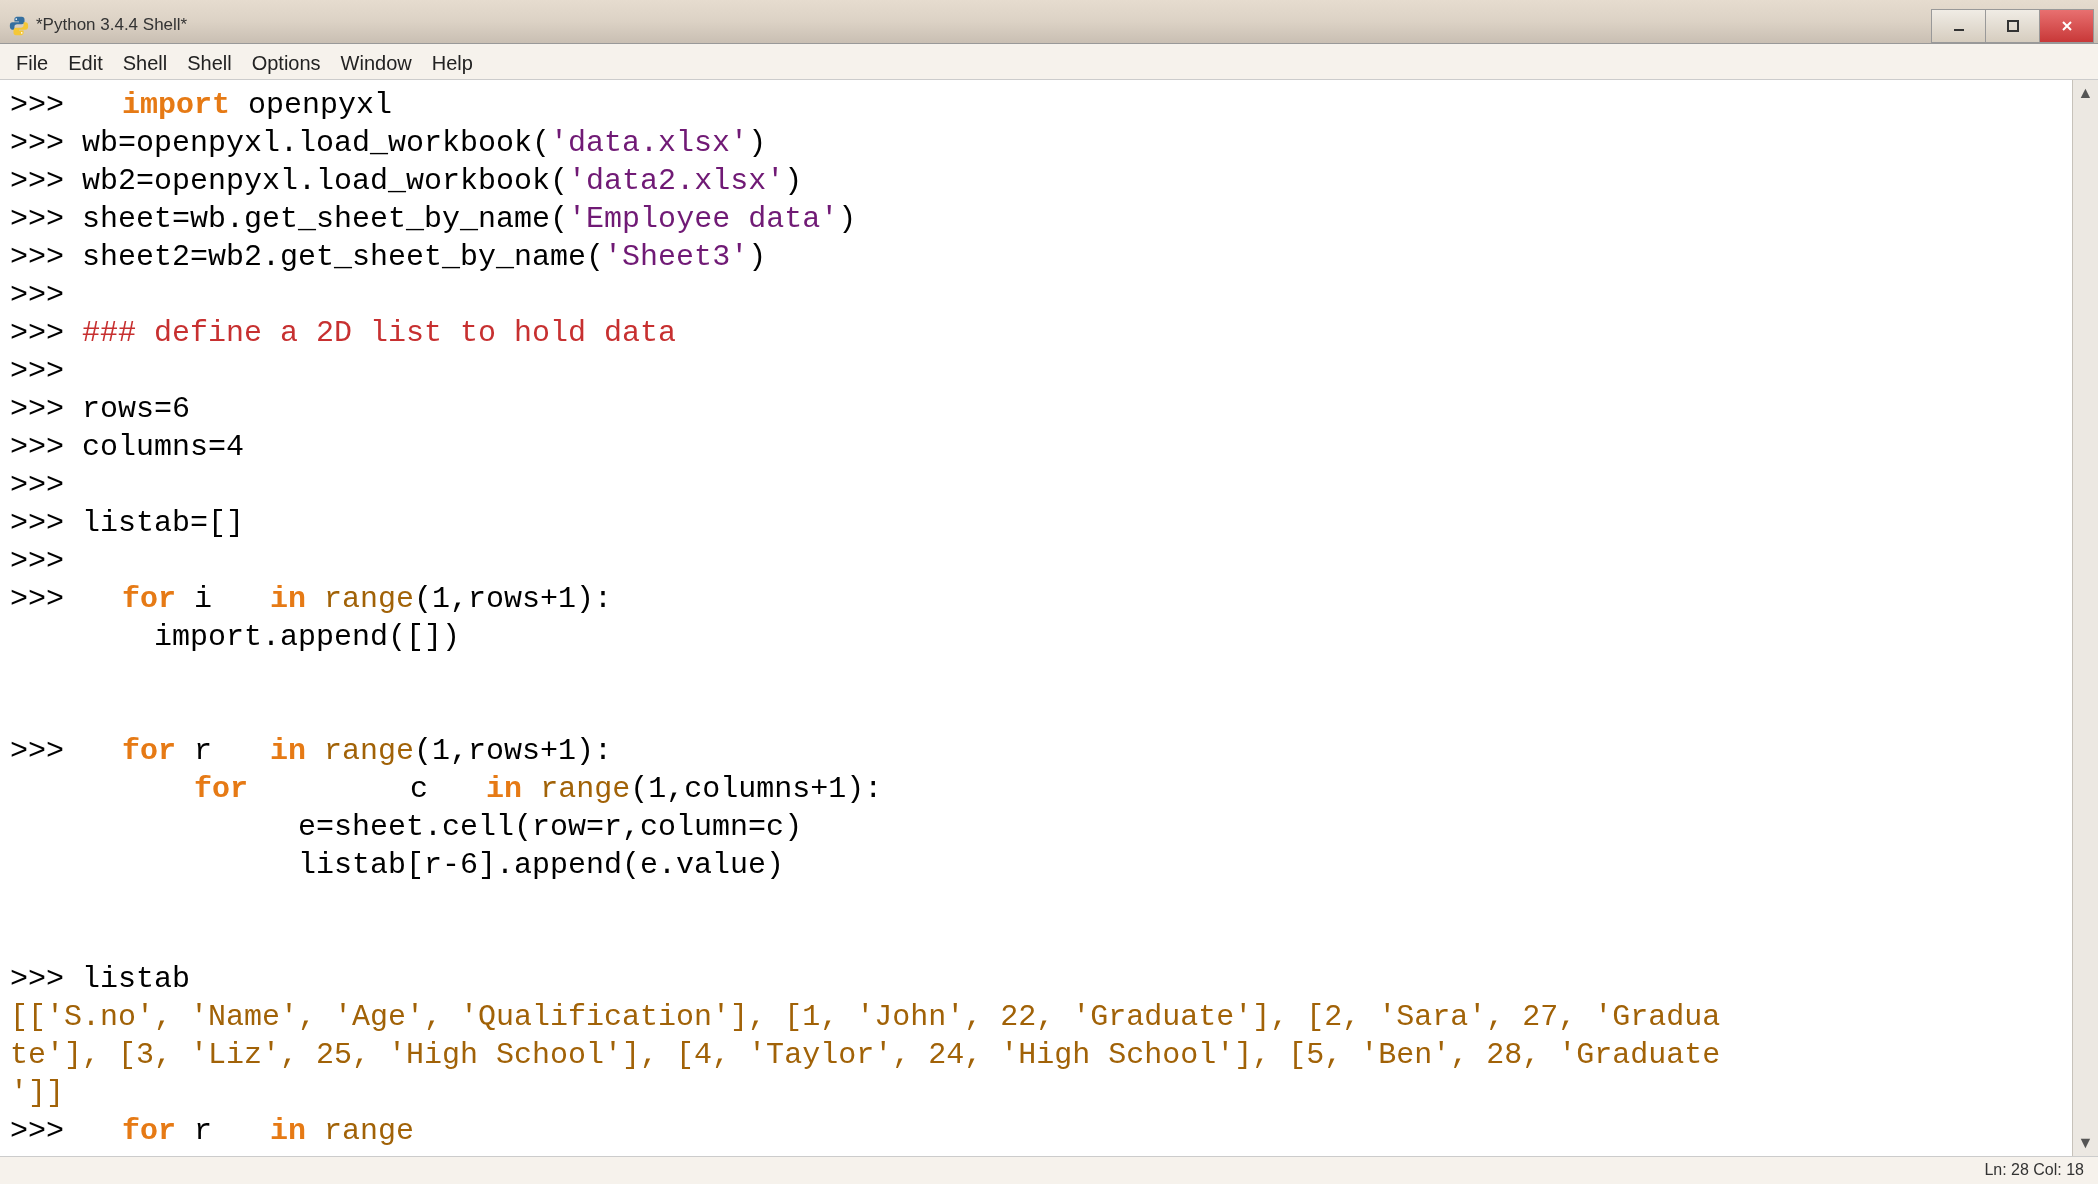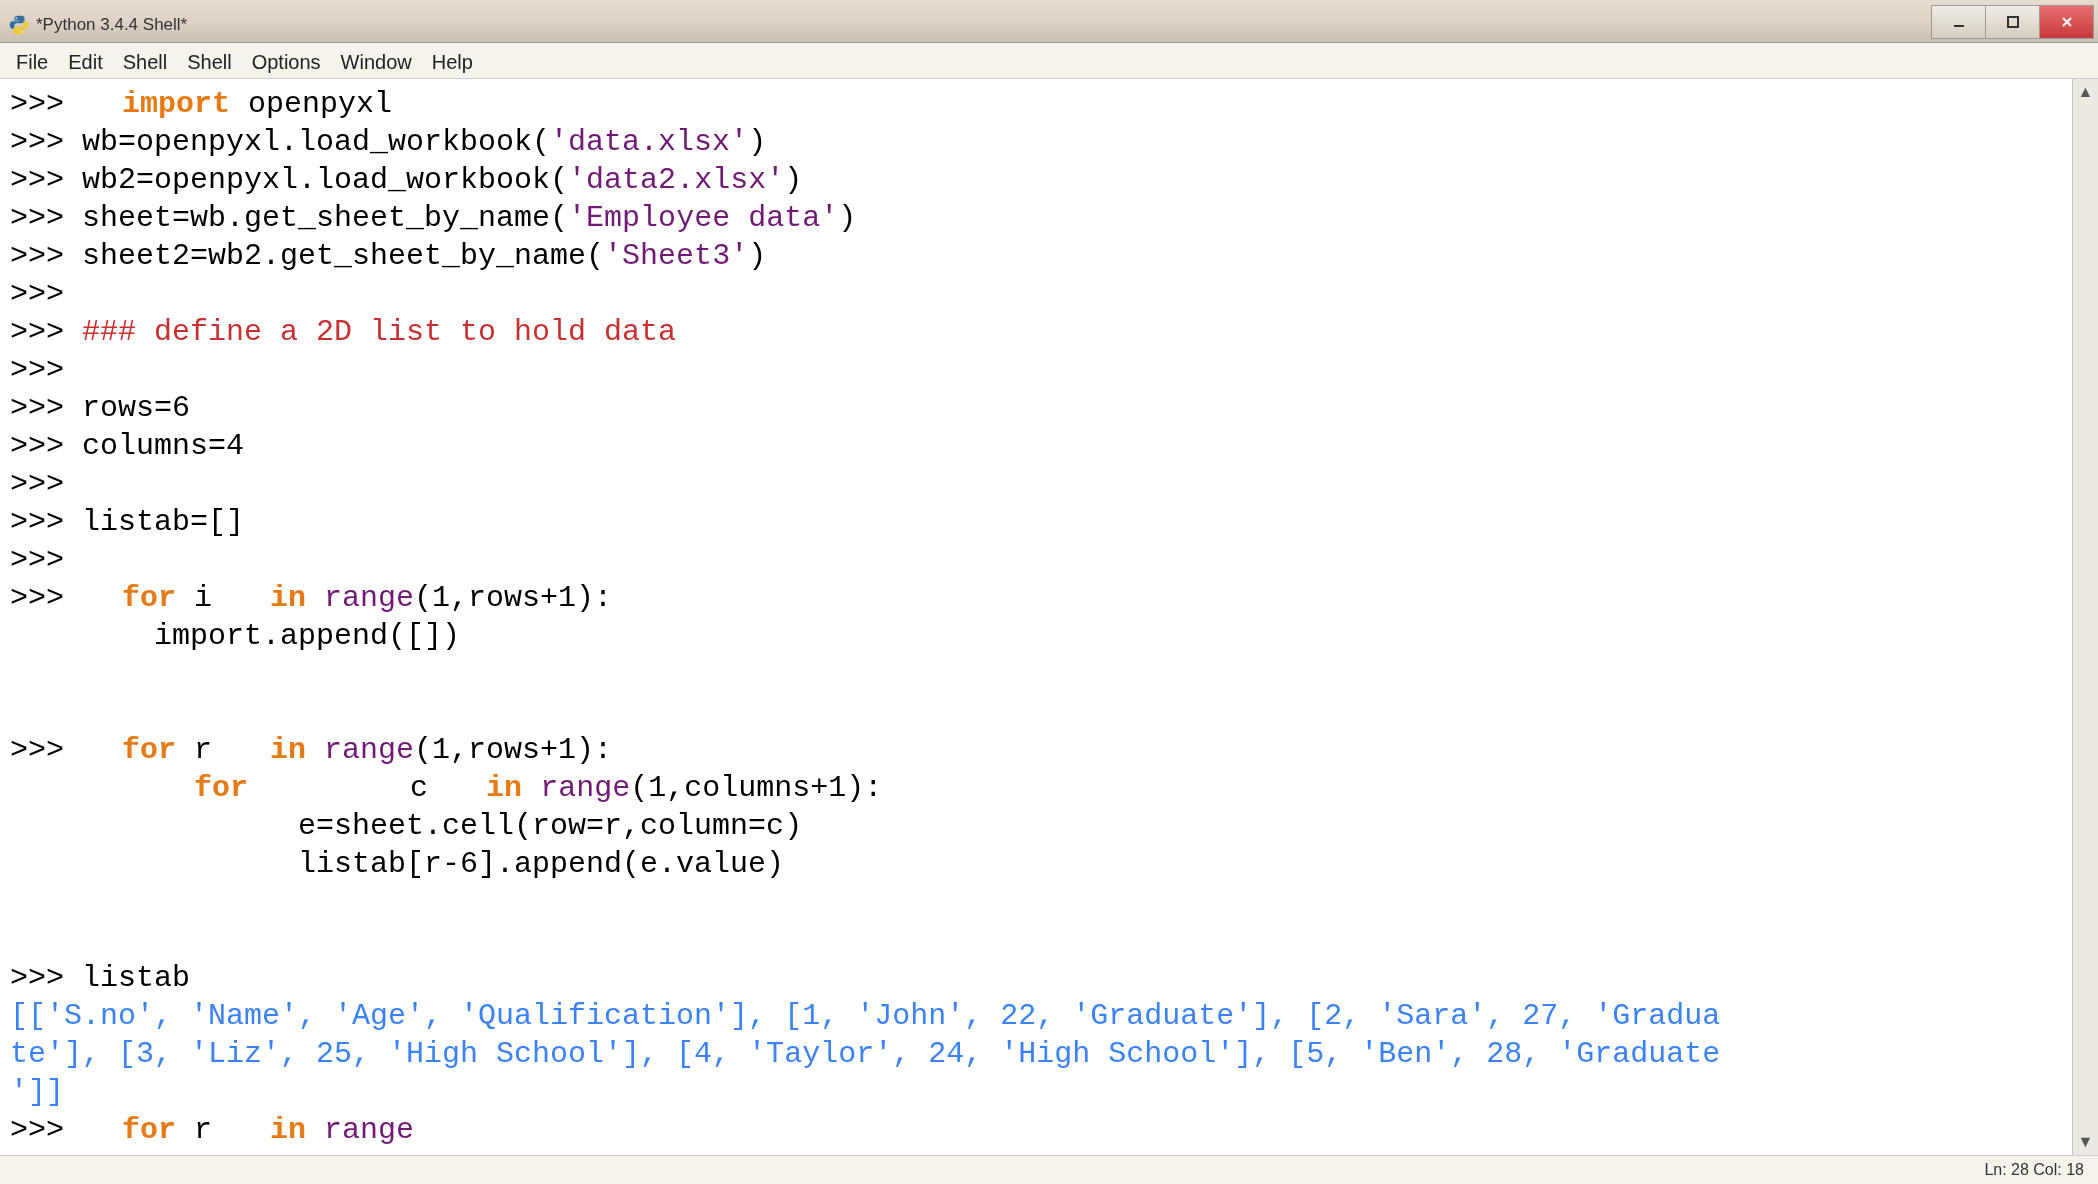"*Python 3.4.4 Shell*" .titlebar { align-items: center -> none; padding: 8px 4px 0 8px -> 15px 4px 0 8px }
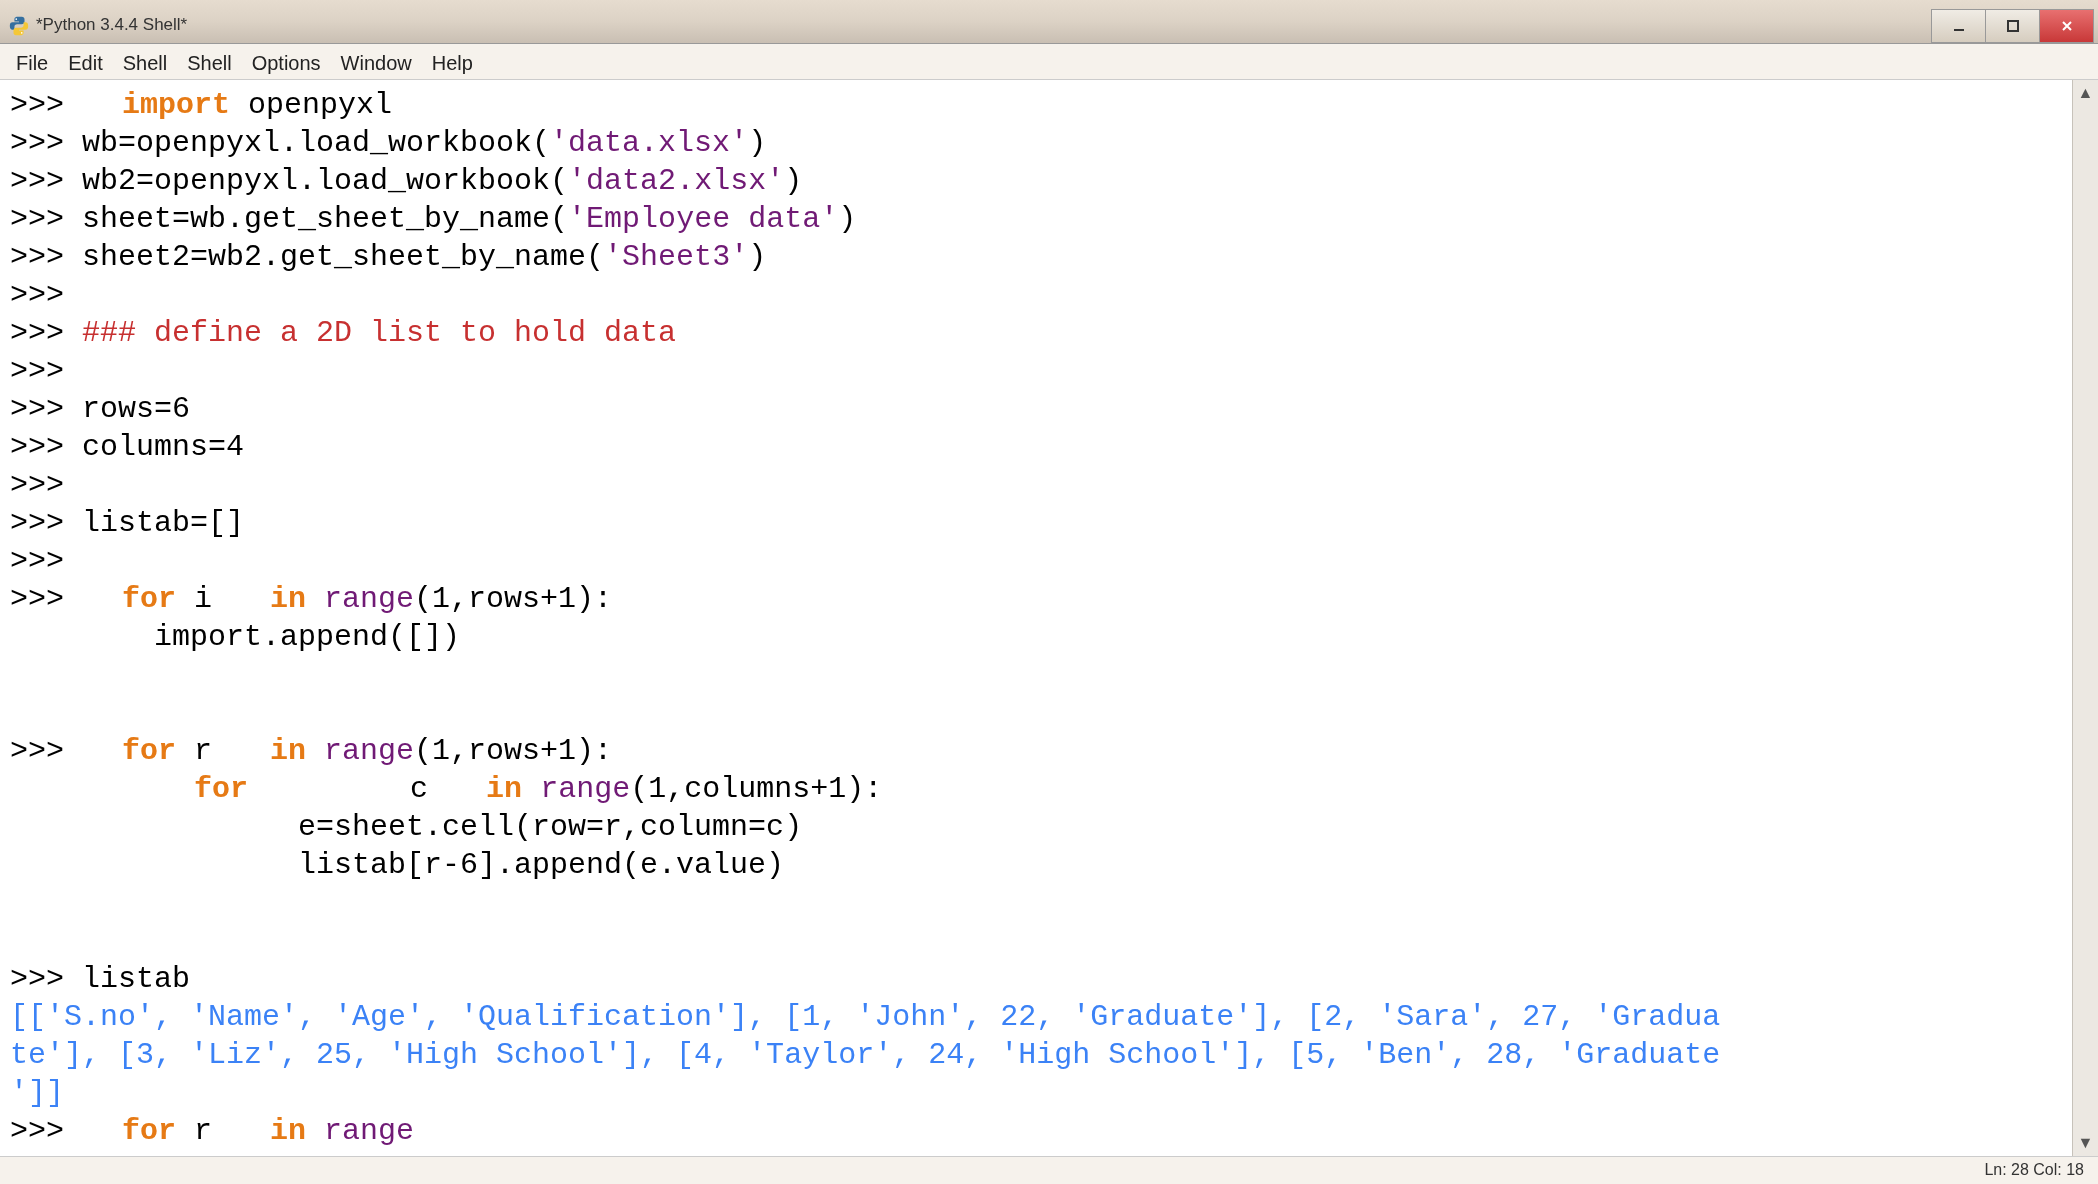"range" .builtin { color: #701a75 -> #a16207 }
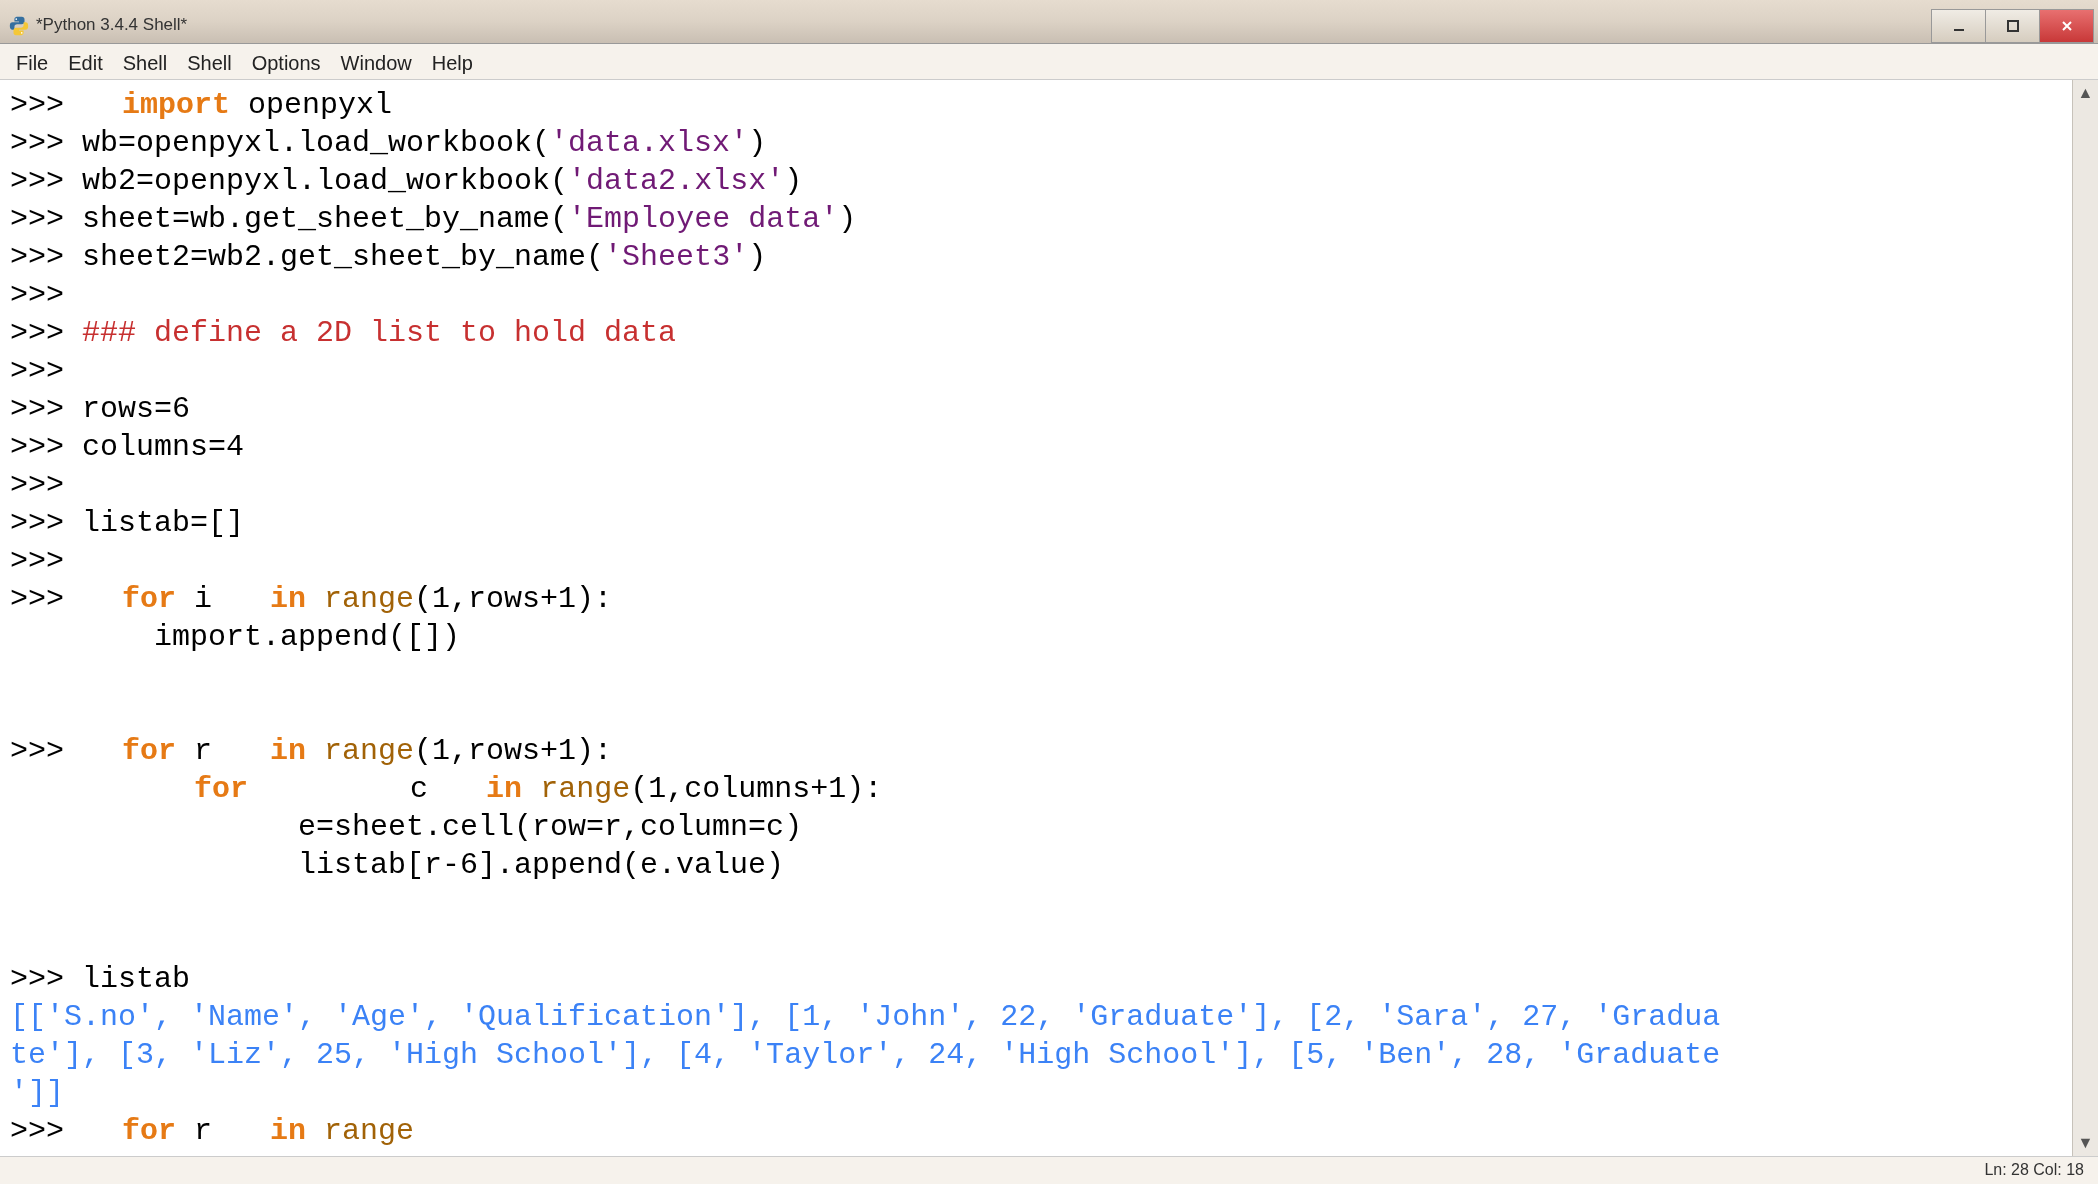"[['S.no', 'Name', 'Age'," .output { color: #3b82f6 -> #a16207 }
